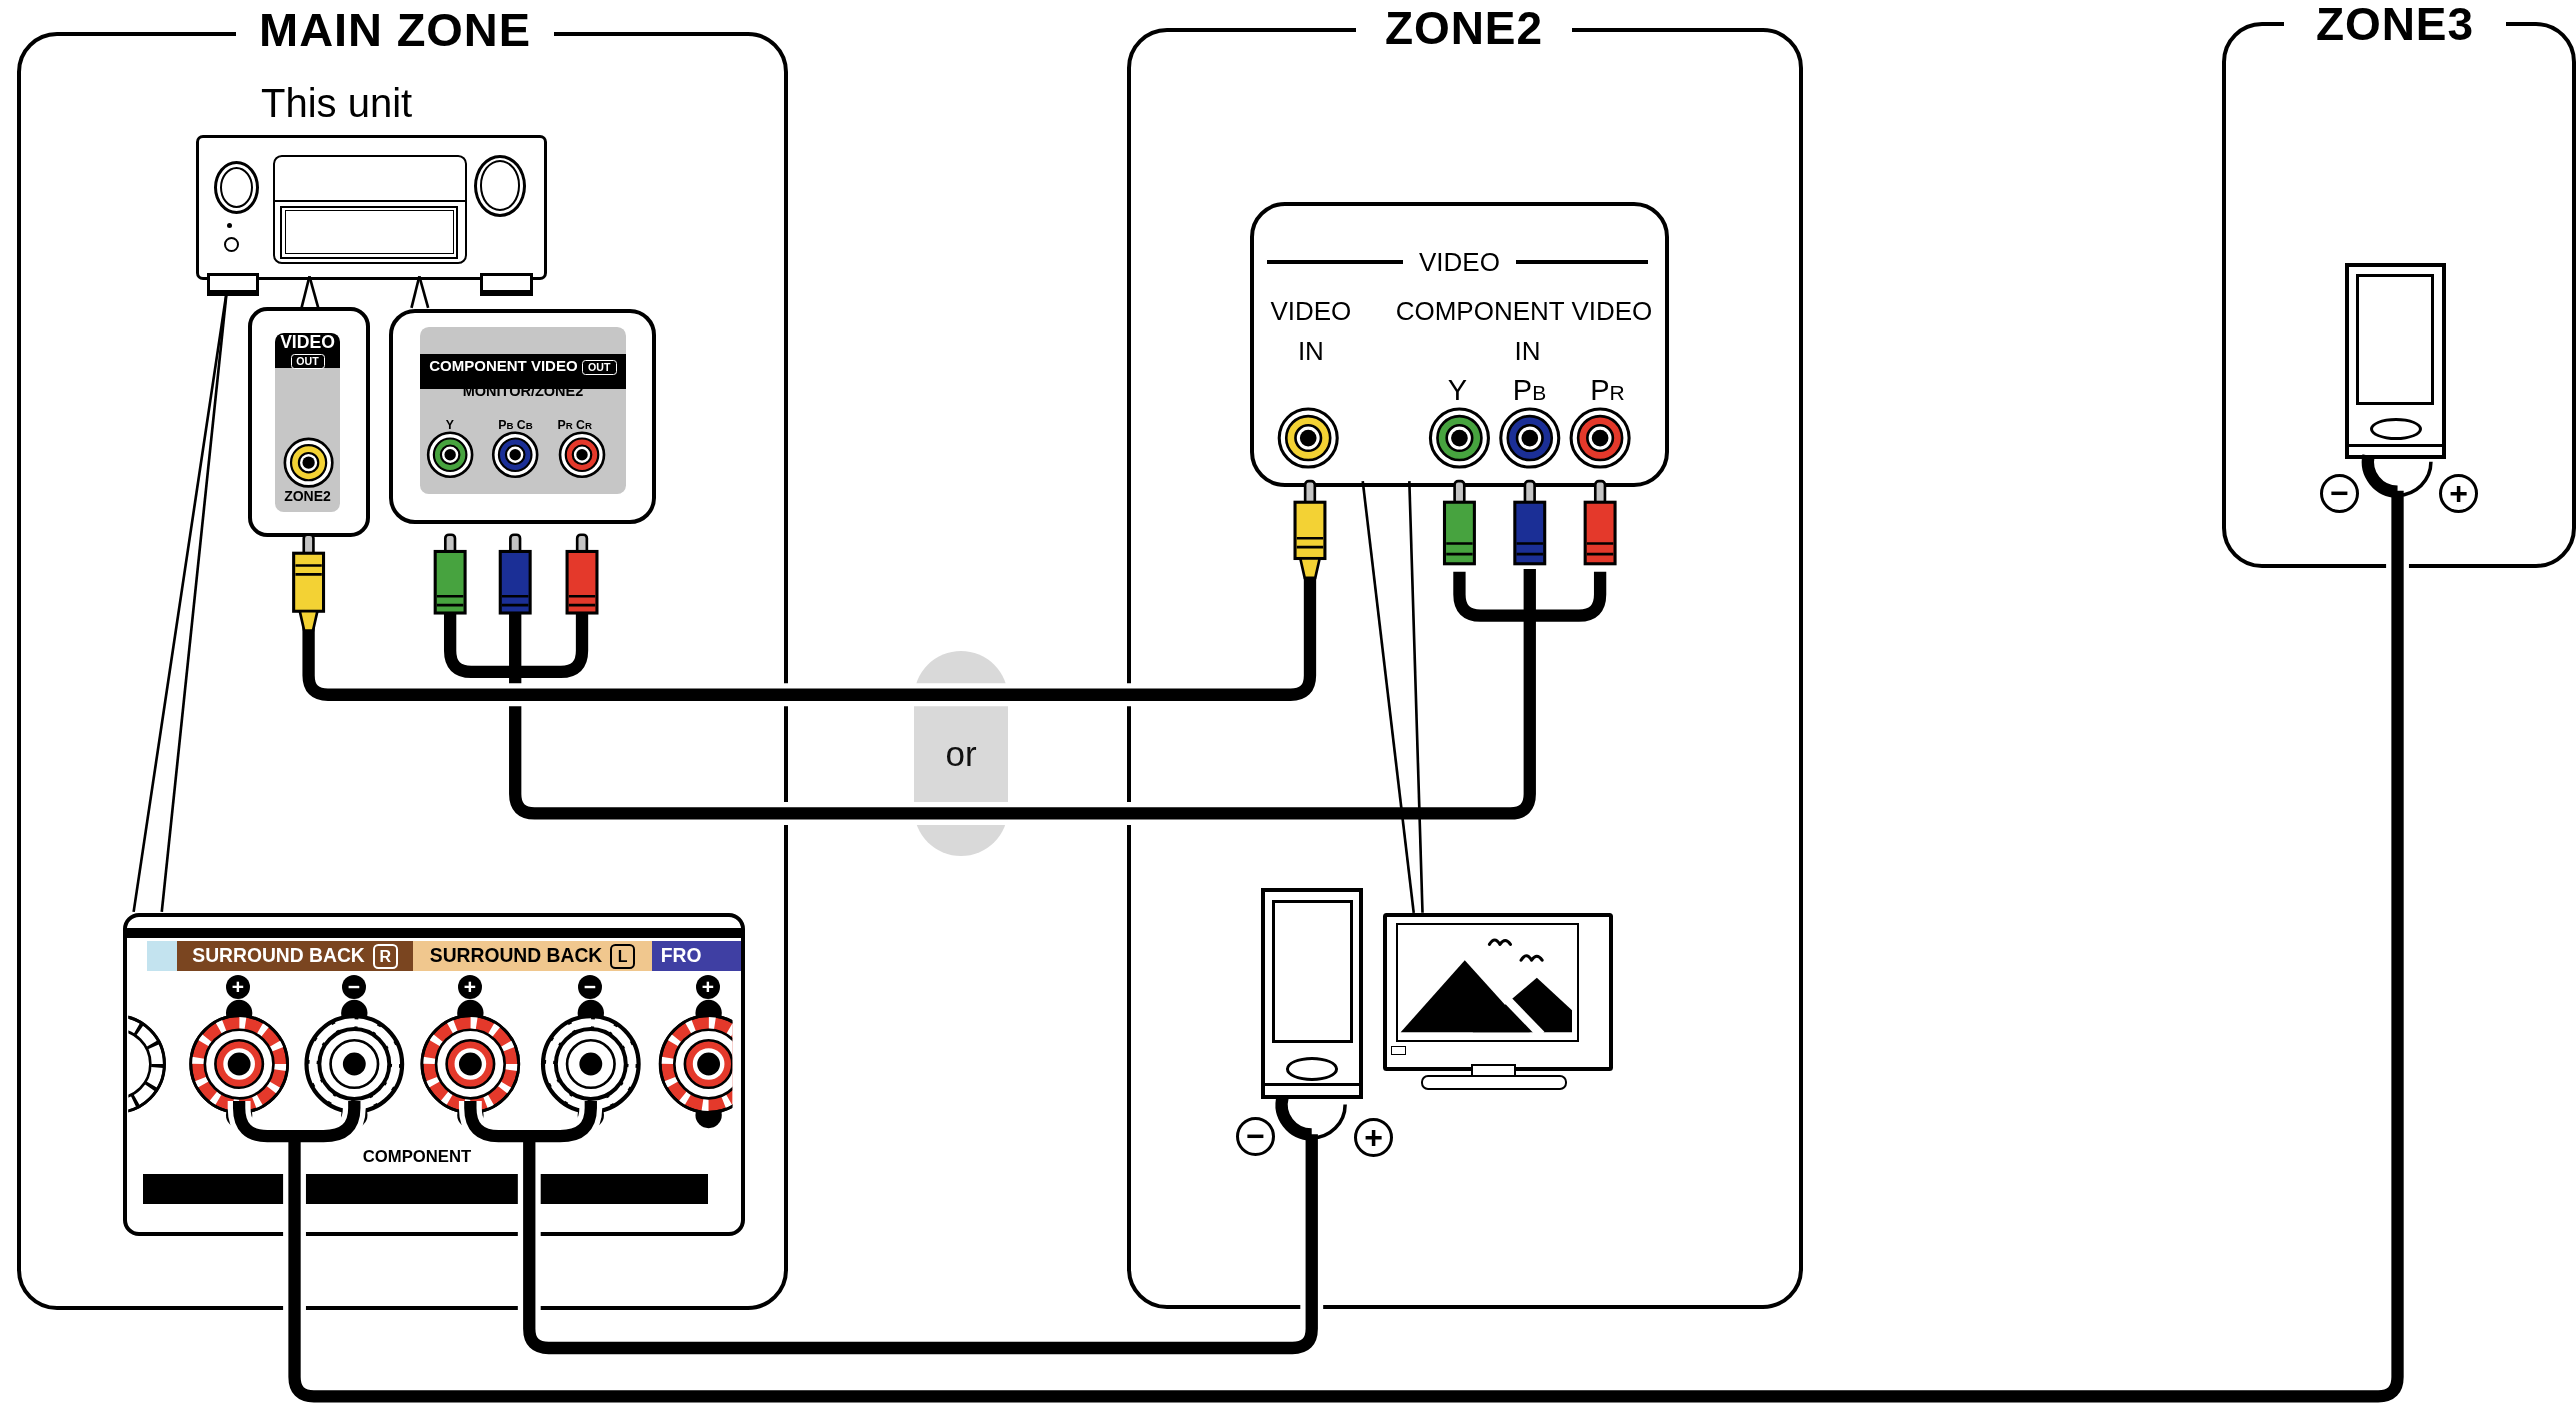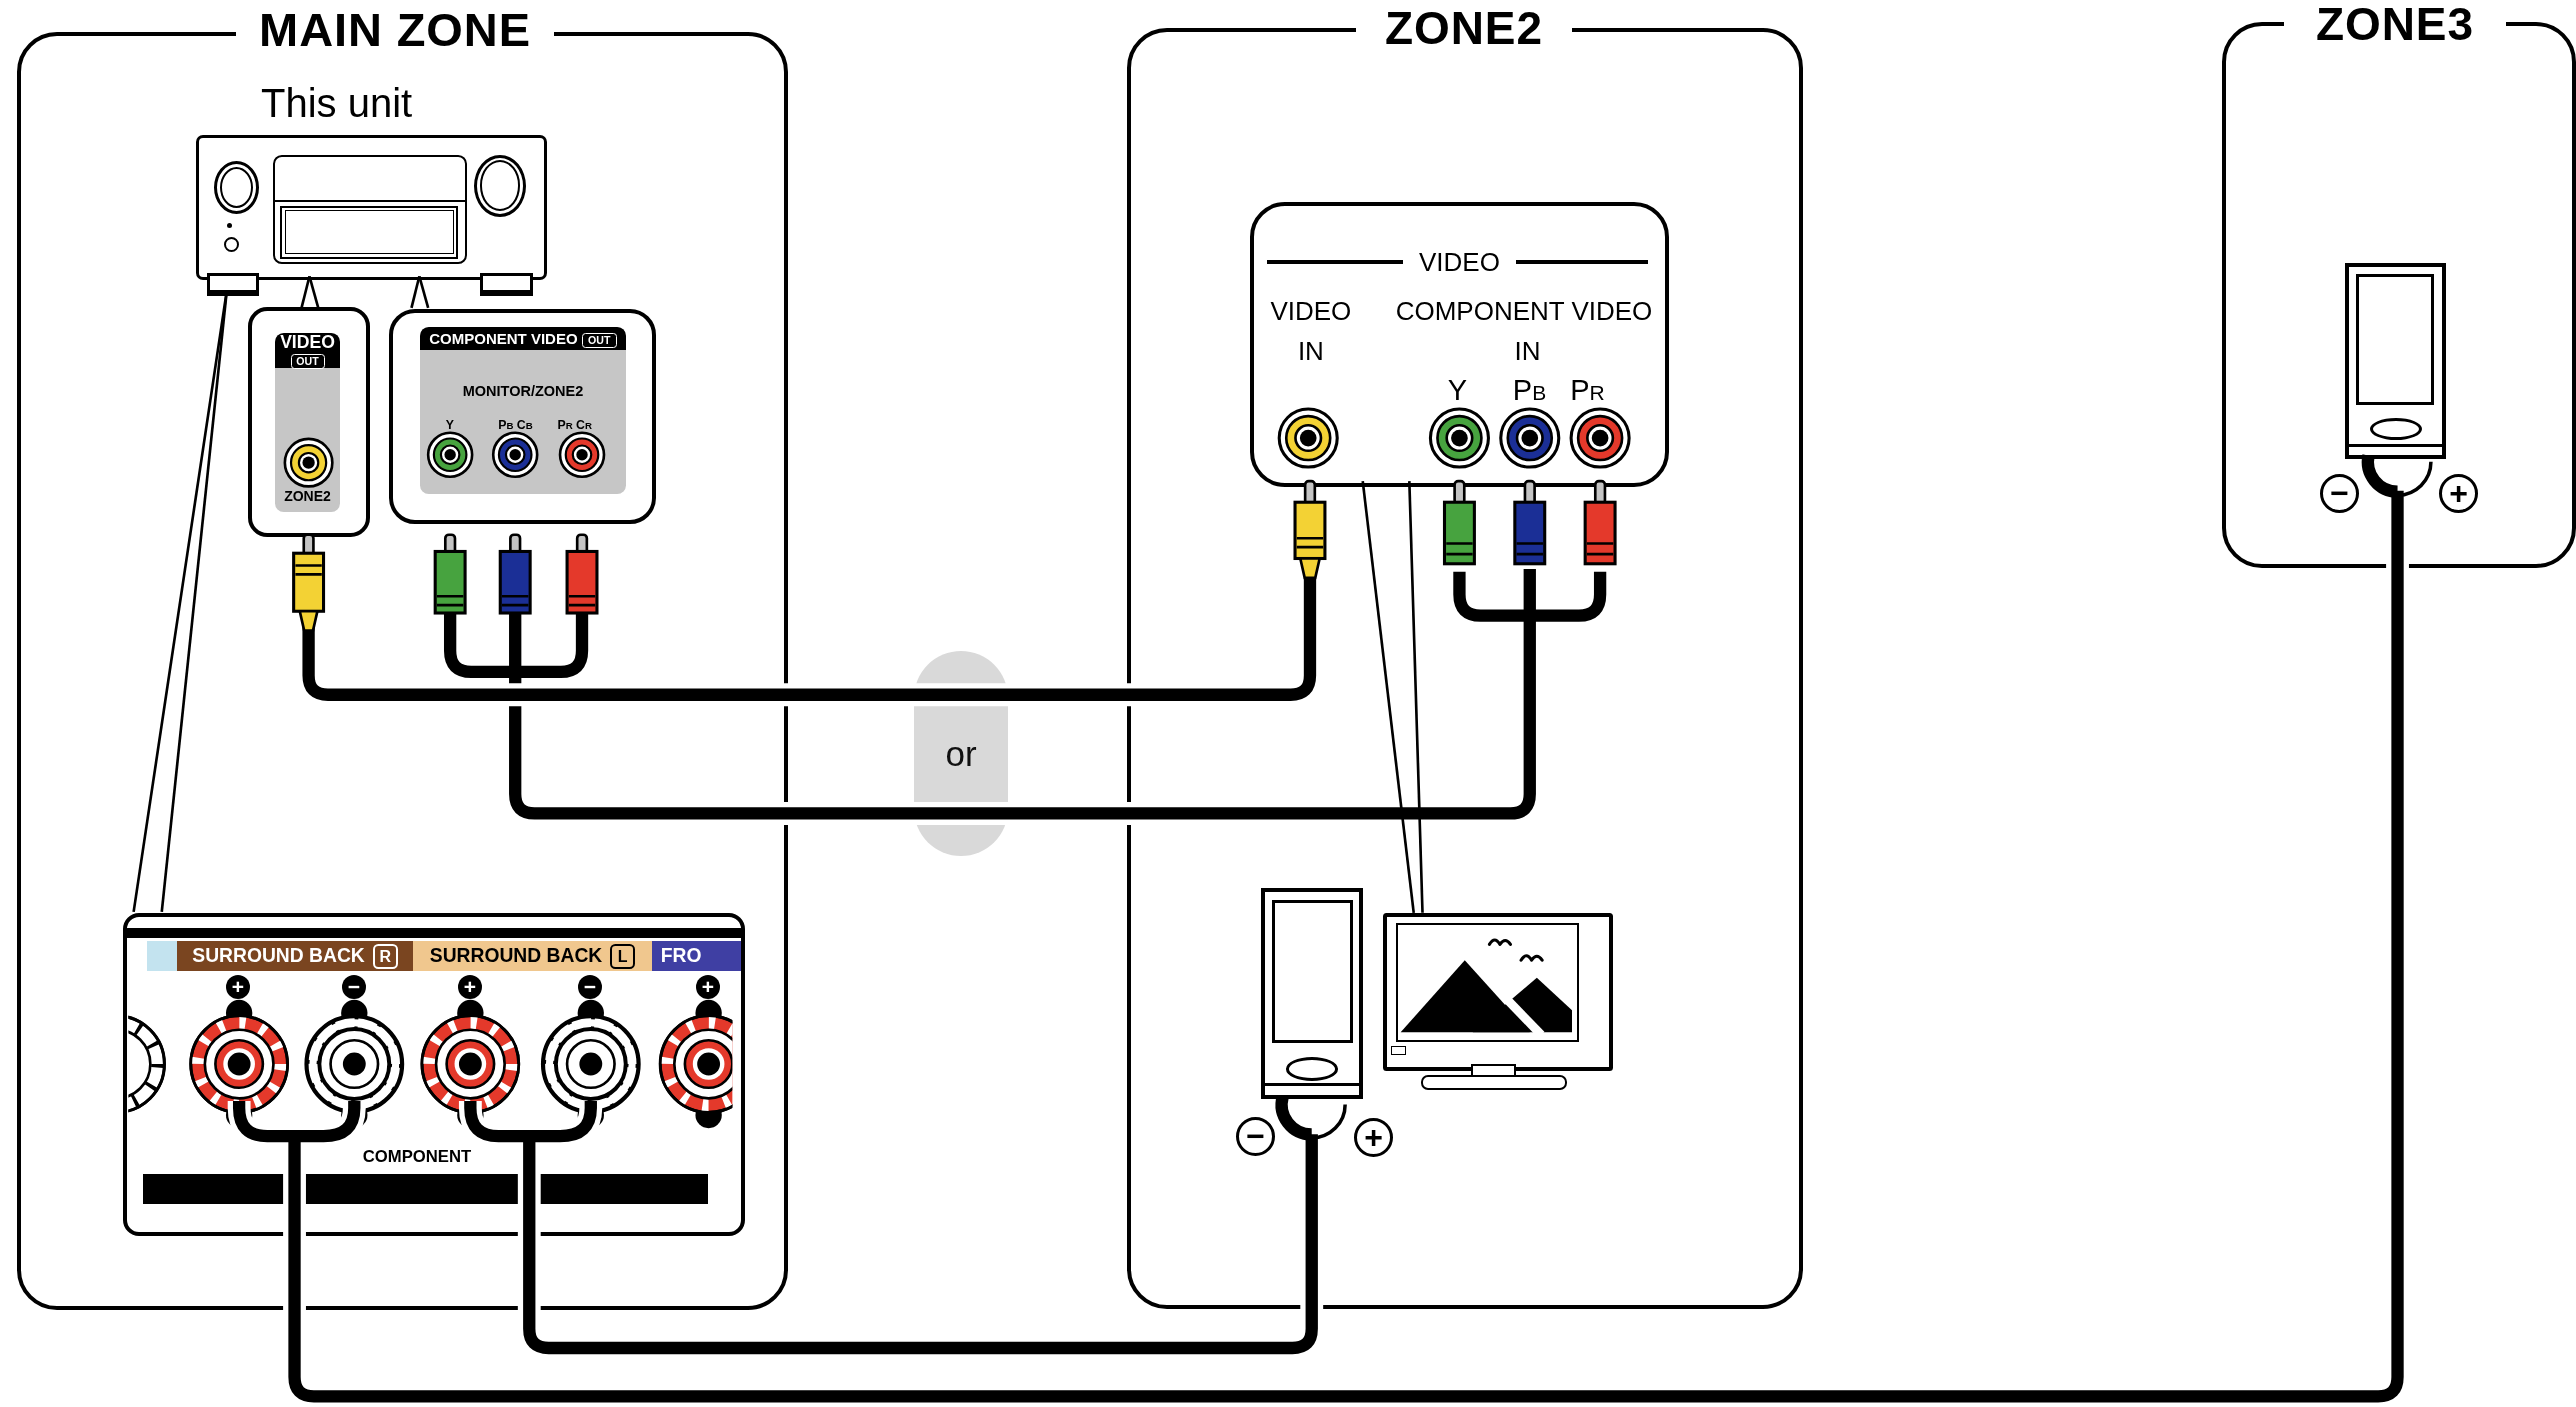"COMPONENT VIDEO OUT" div.card-header { height: 23px -> 35px; margin-top: none -> 27px }
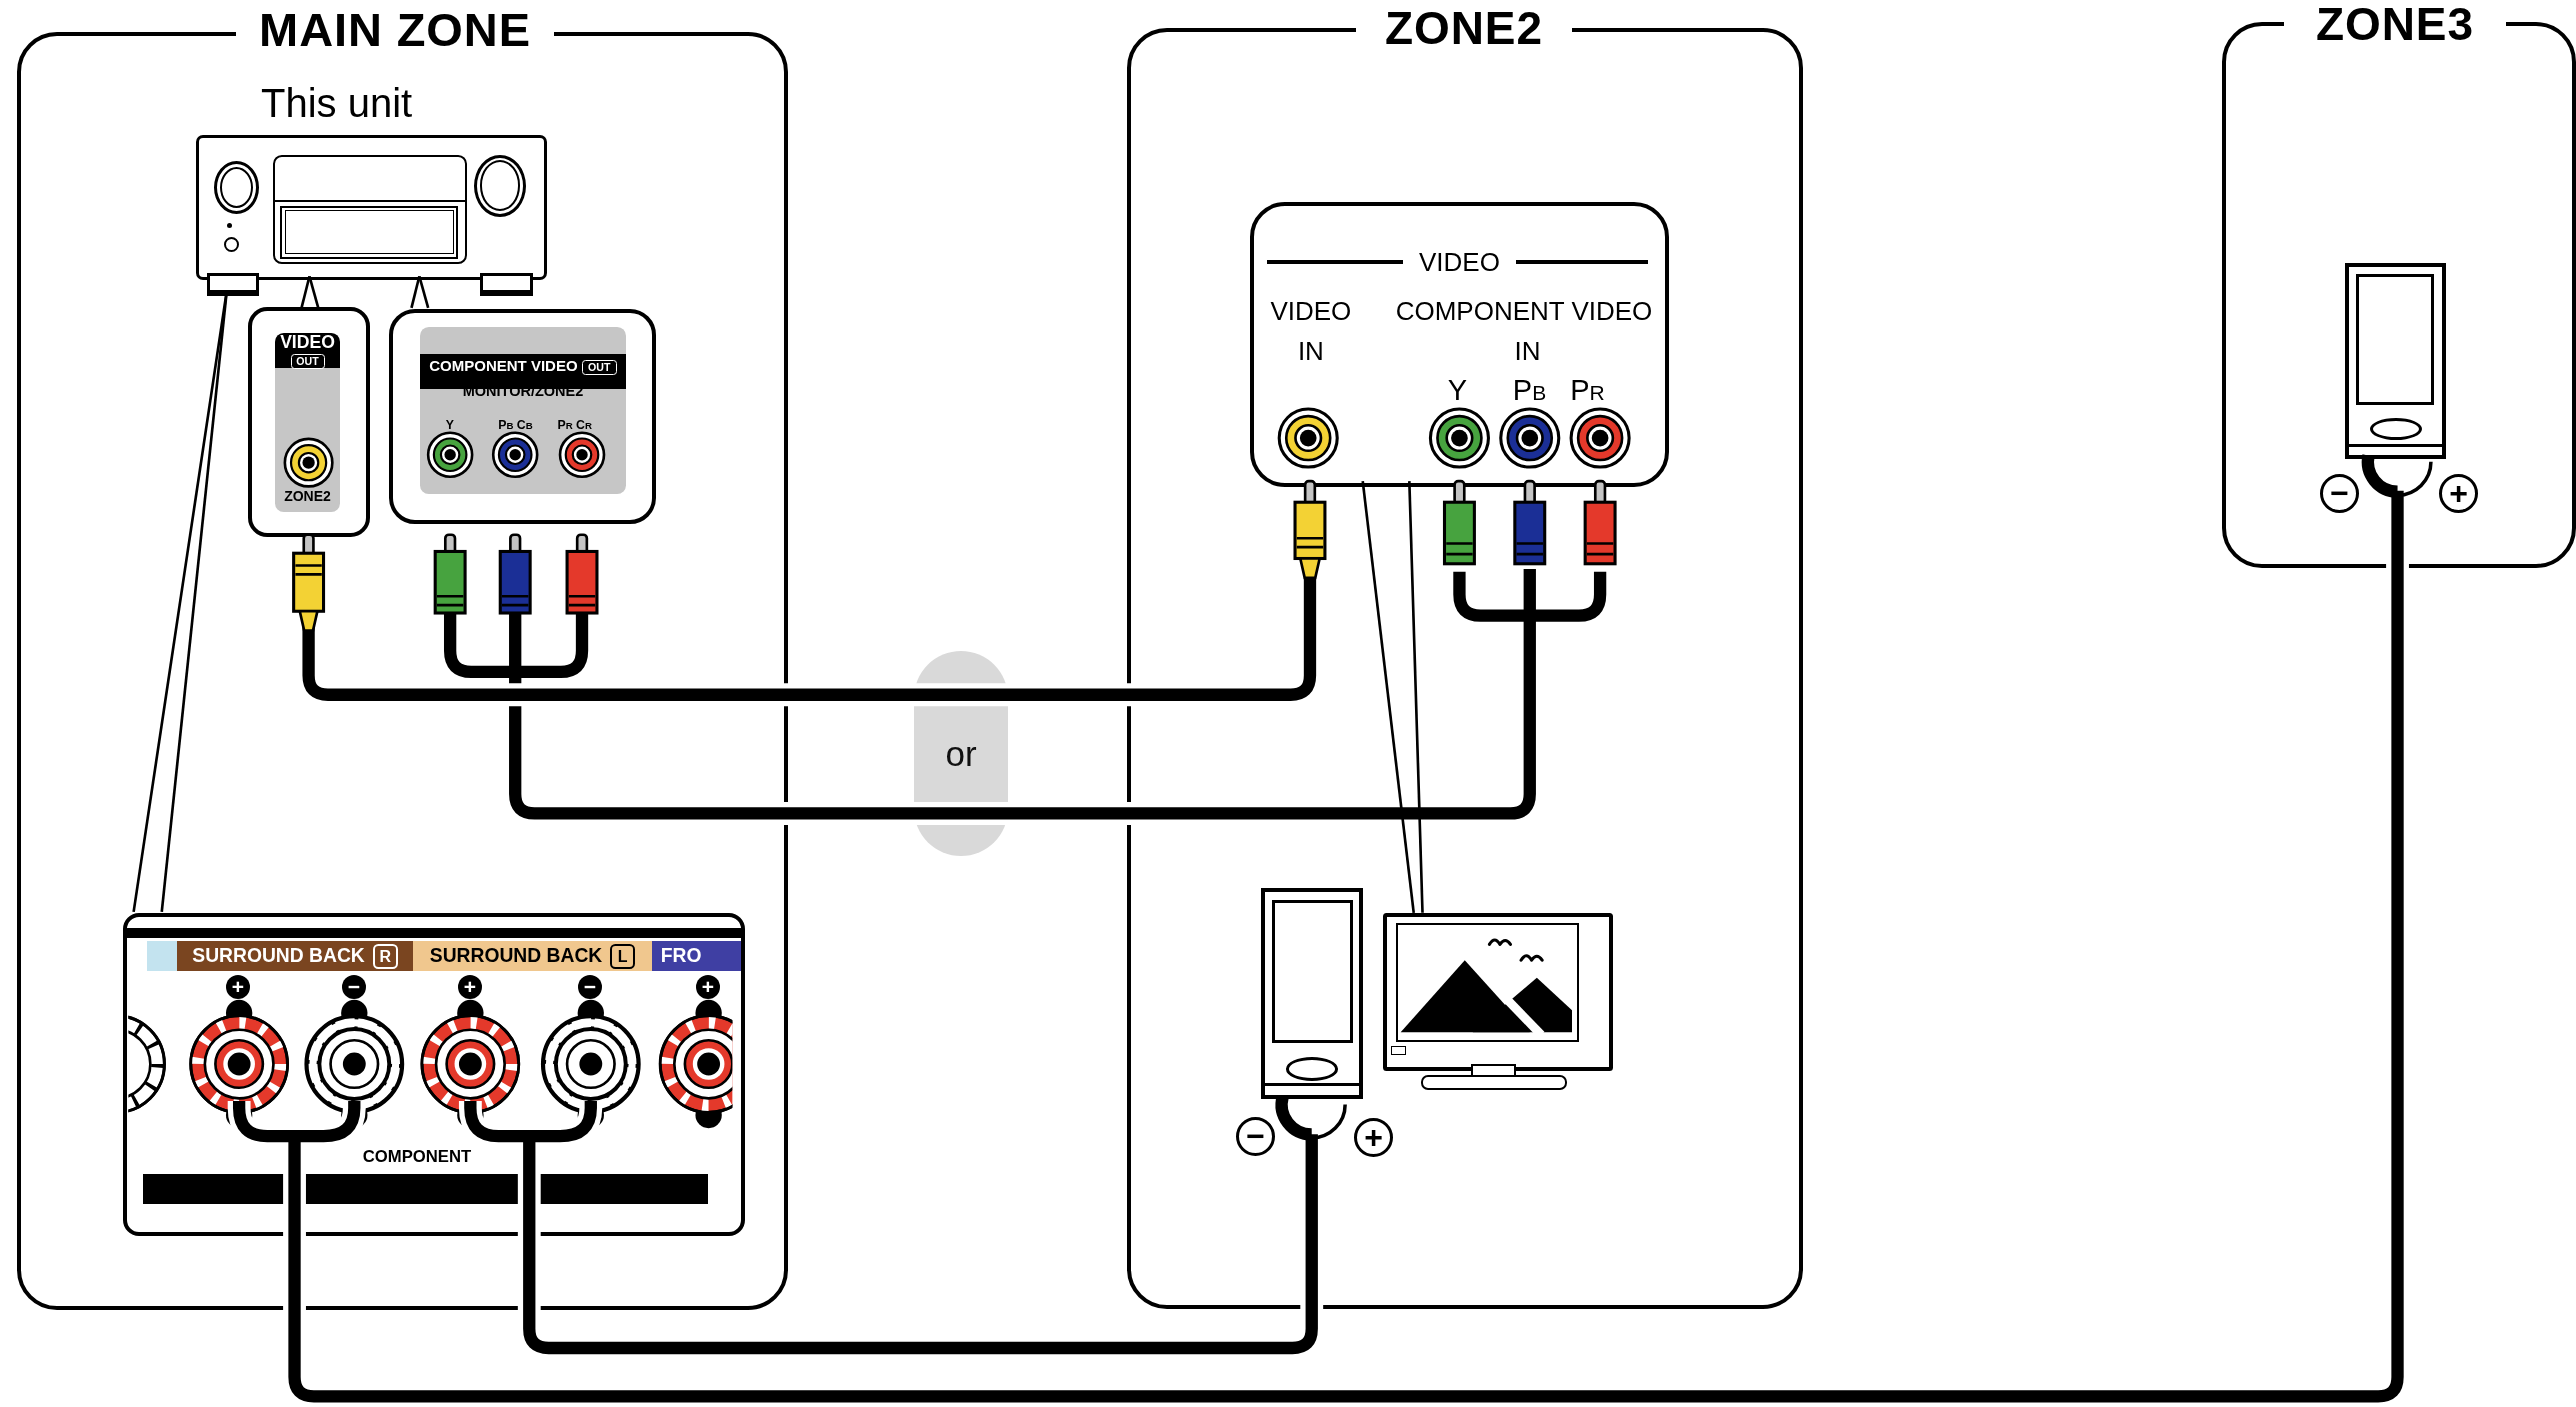"PR" div.z2jacklbl { left: 307px -> 327px }
